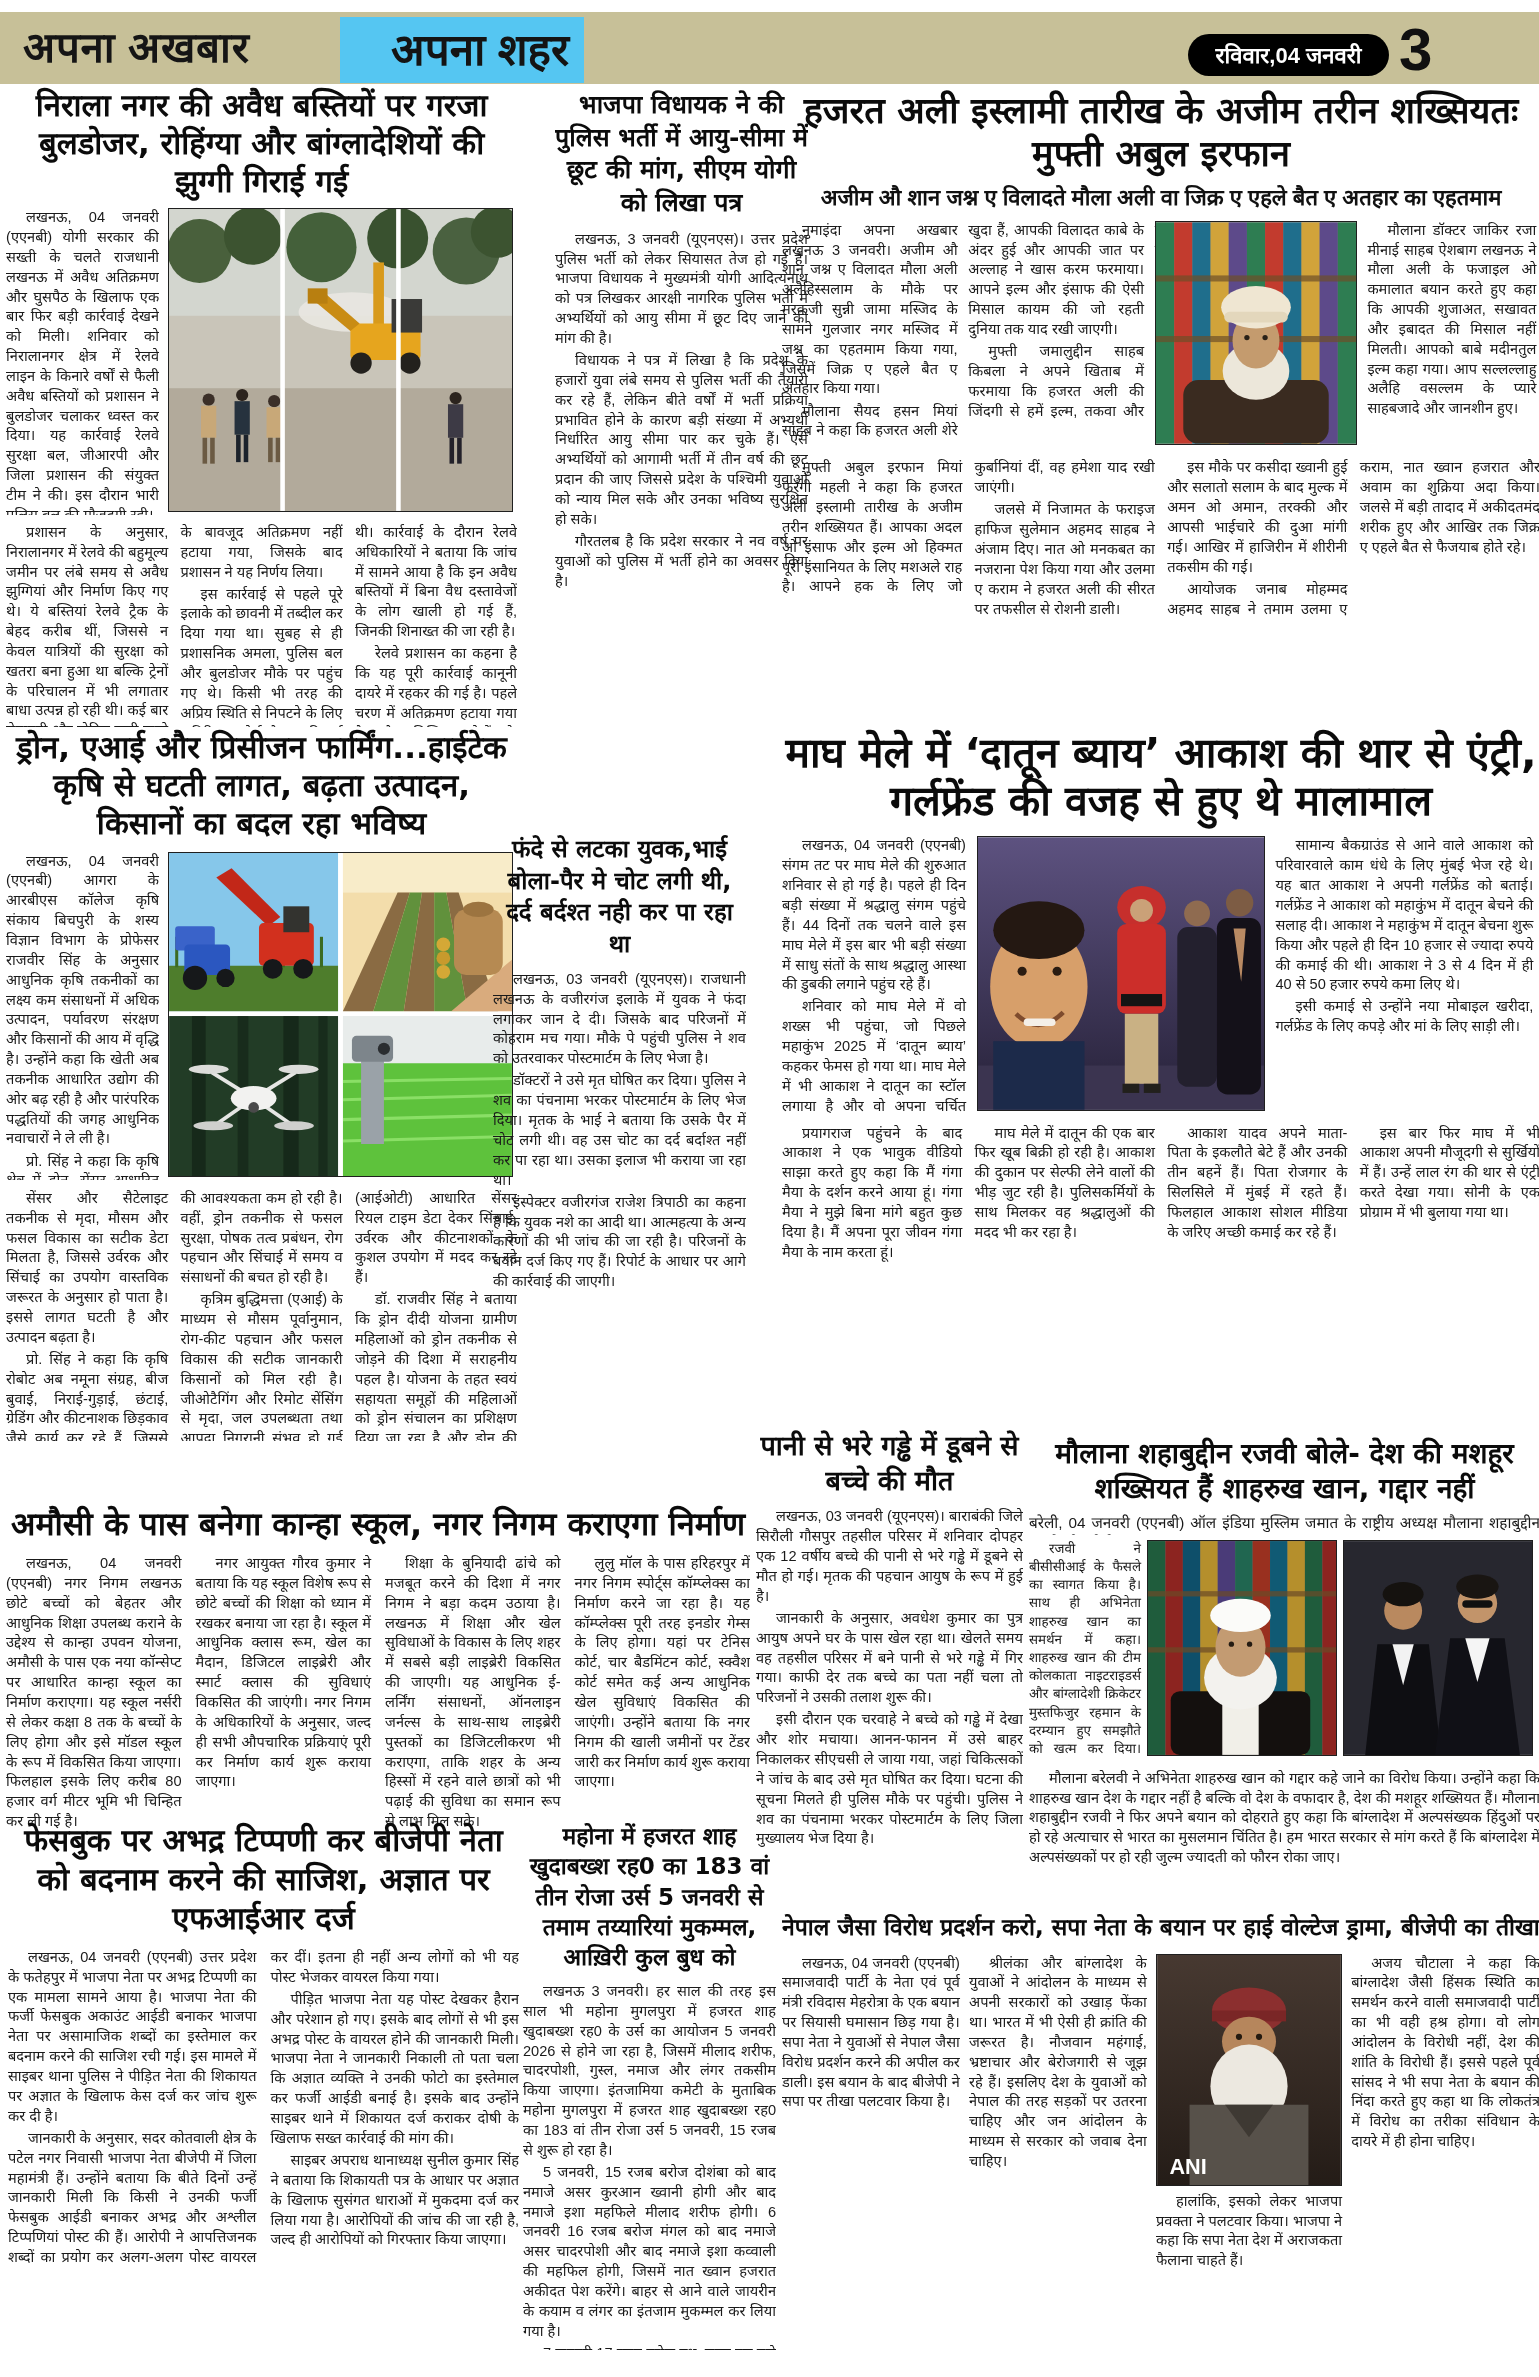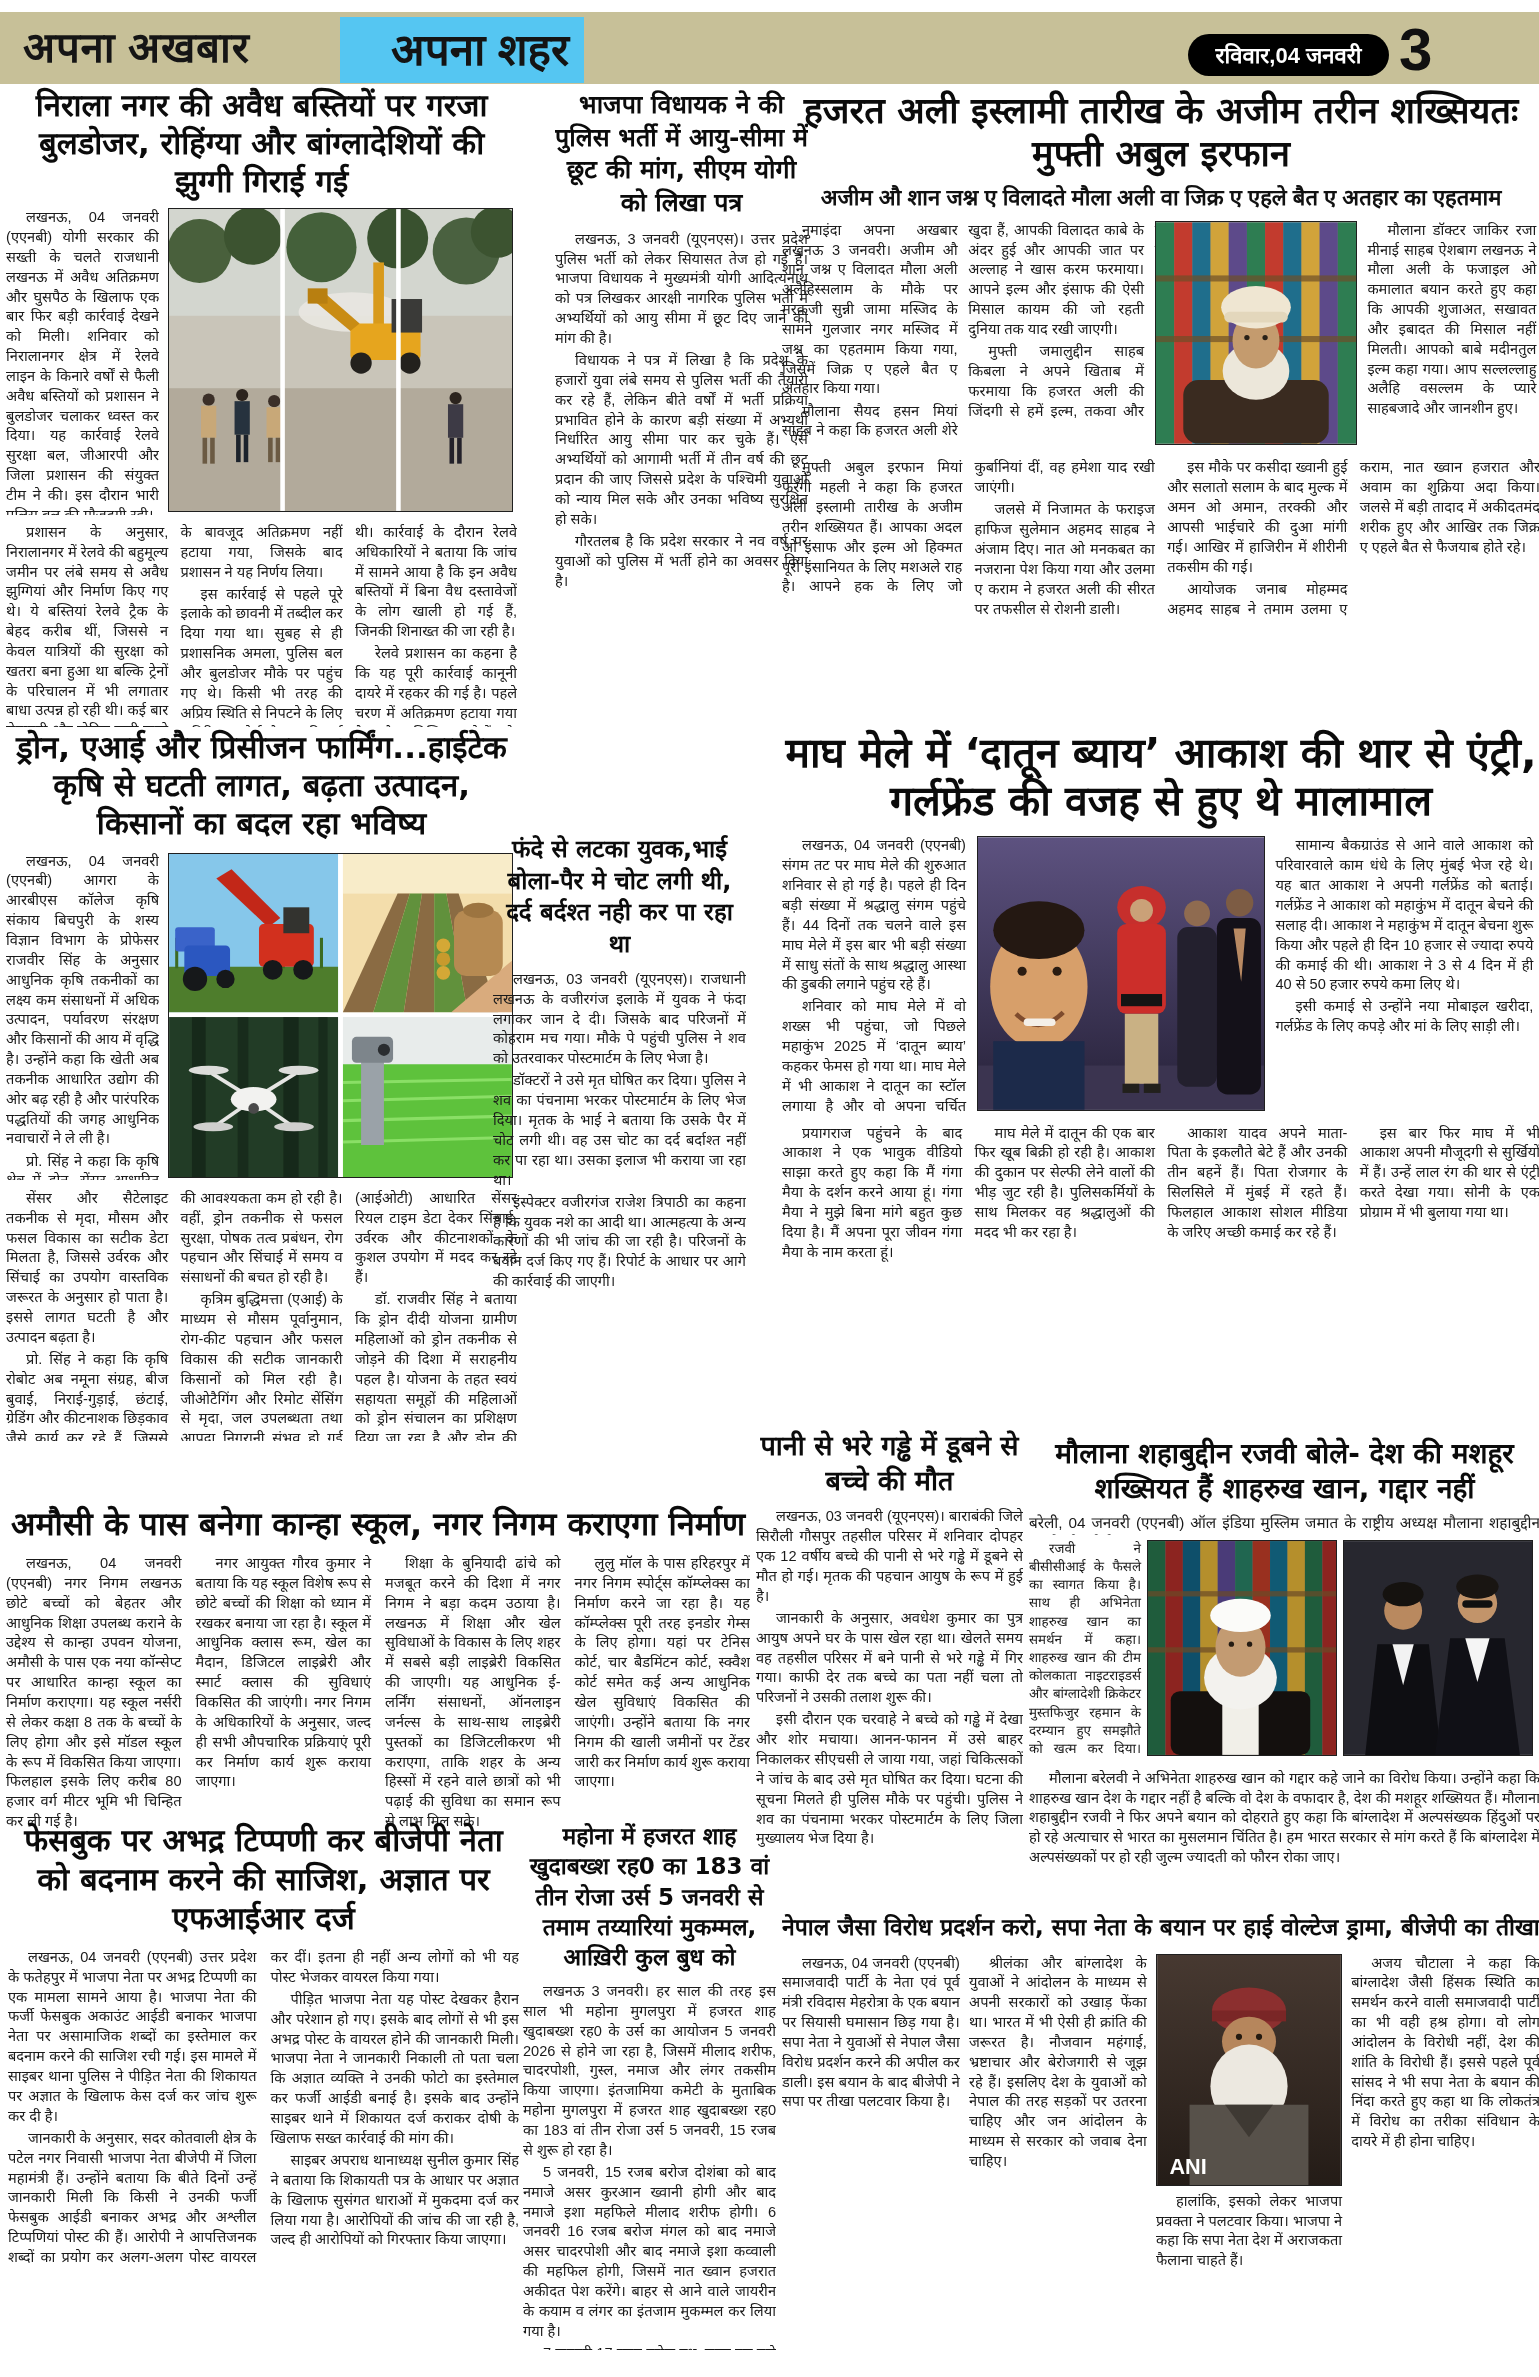"लखनऊ, 04 जनवरी (एएनबी) आगरा" div.flexrow { align-items: center -> none }
